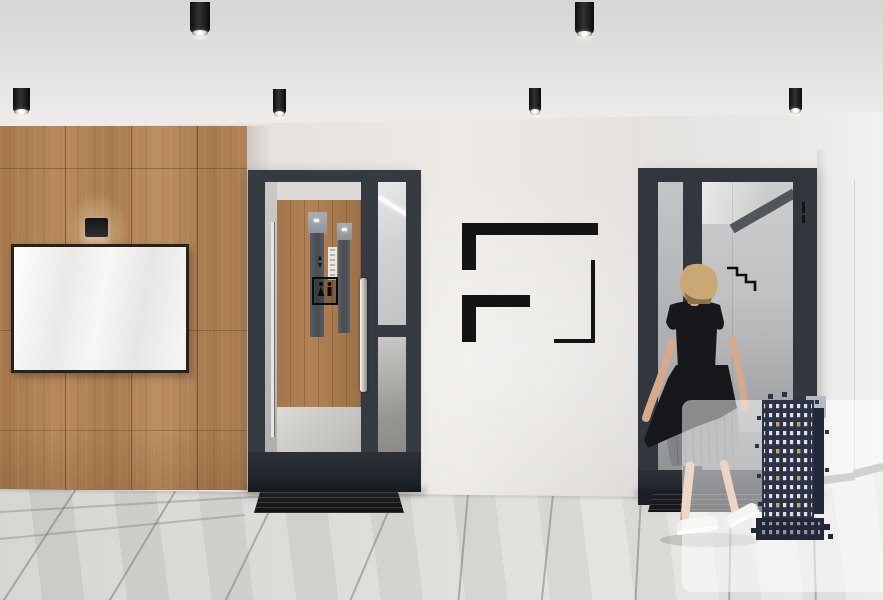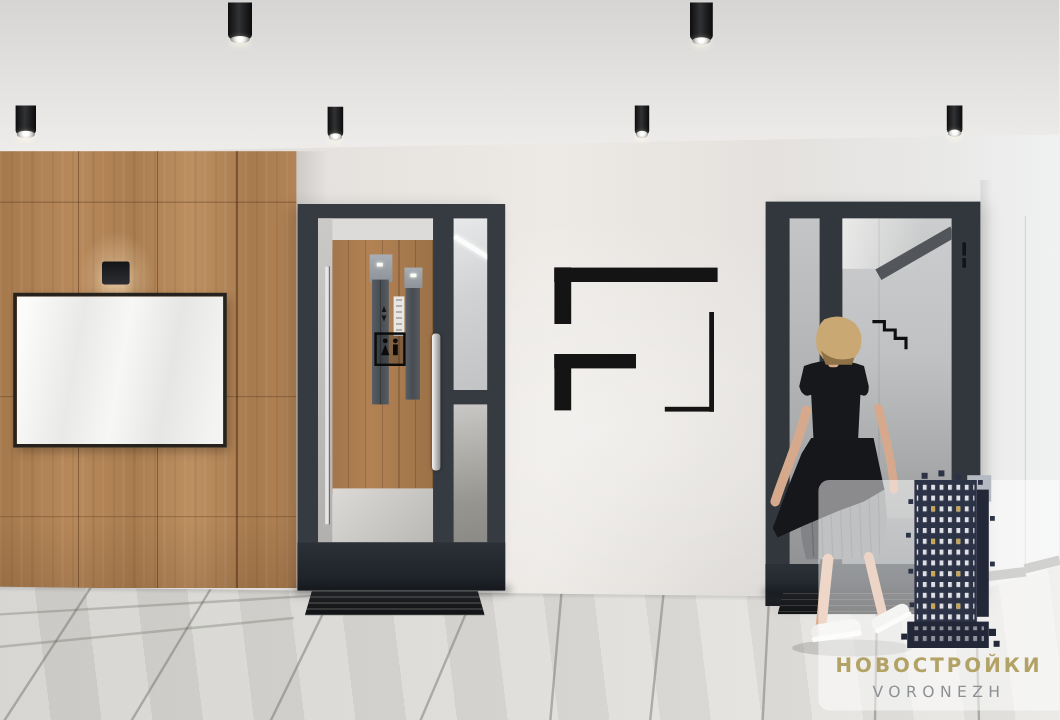"НОВОСТРОЙКИ" div.abs { html: <div>НОВОСТРОЙКИ</div> -> none }
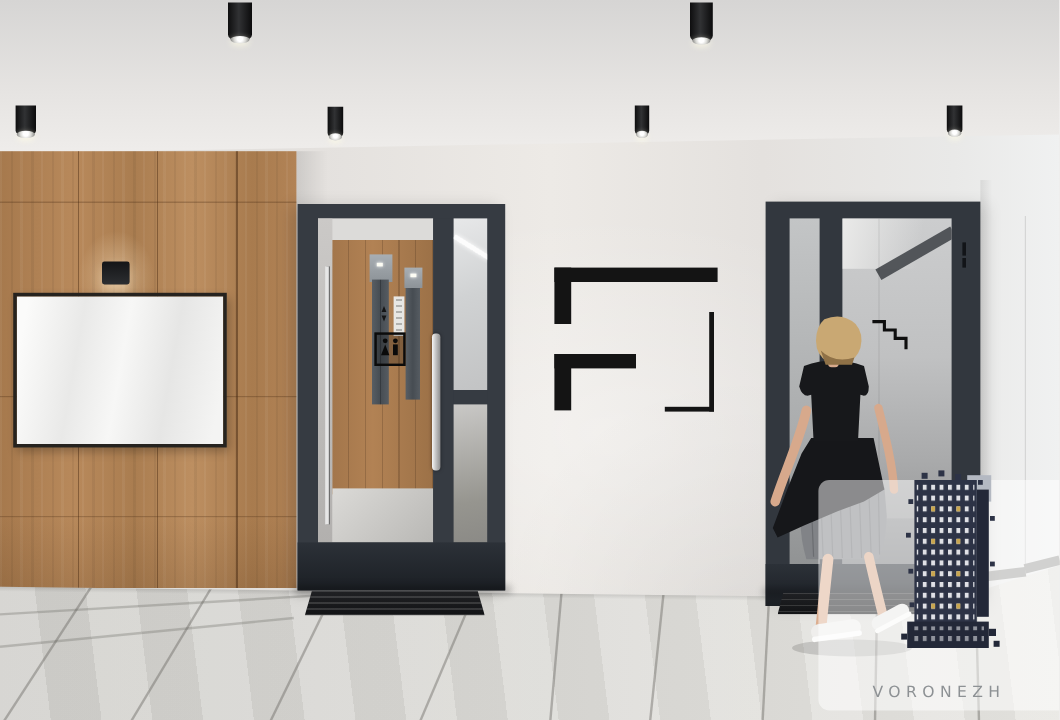"VORONEZH" div.abs { html: <div>VORONEZH</div> -> none }
